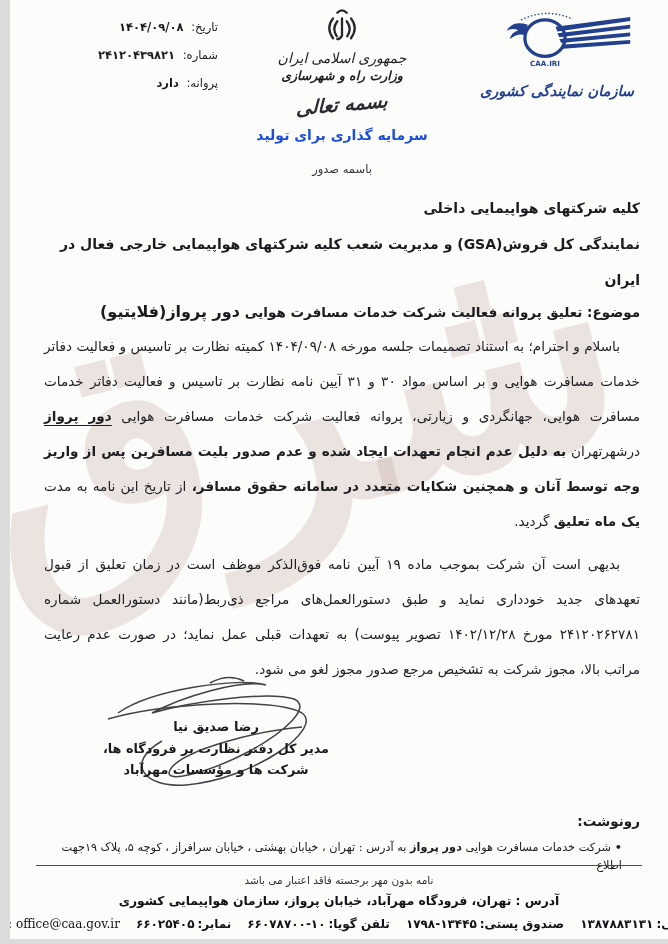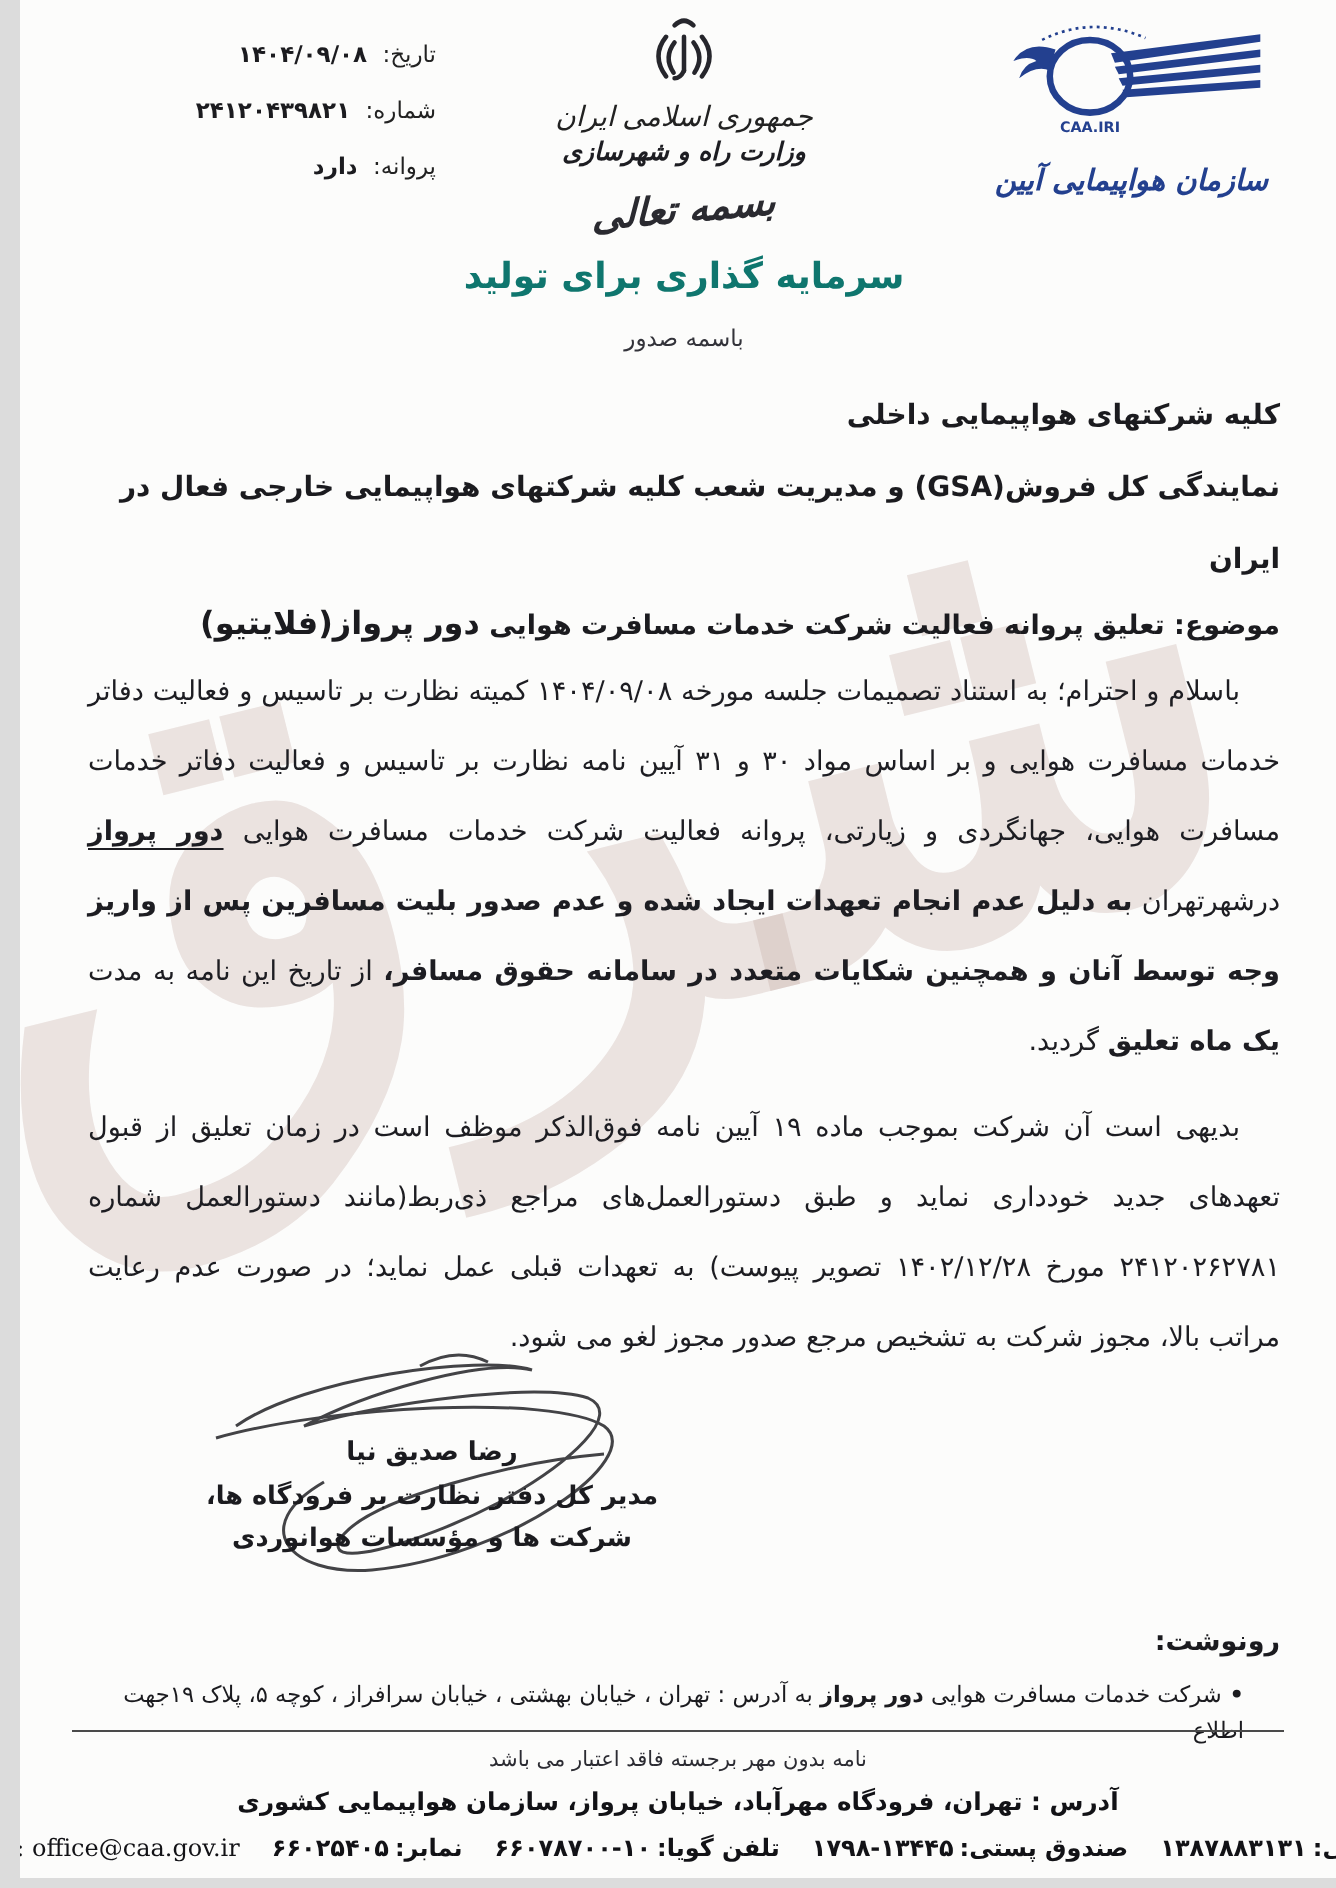"سازمان هواپیمایی آیین" div.caa-name { text: هواپیمایی آیین -> نمایندگی کشوری }
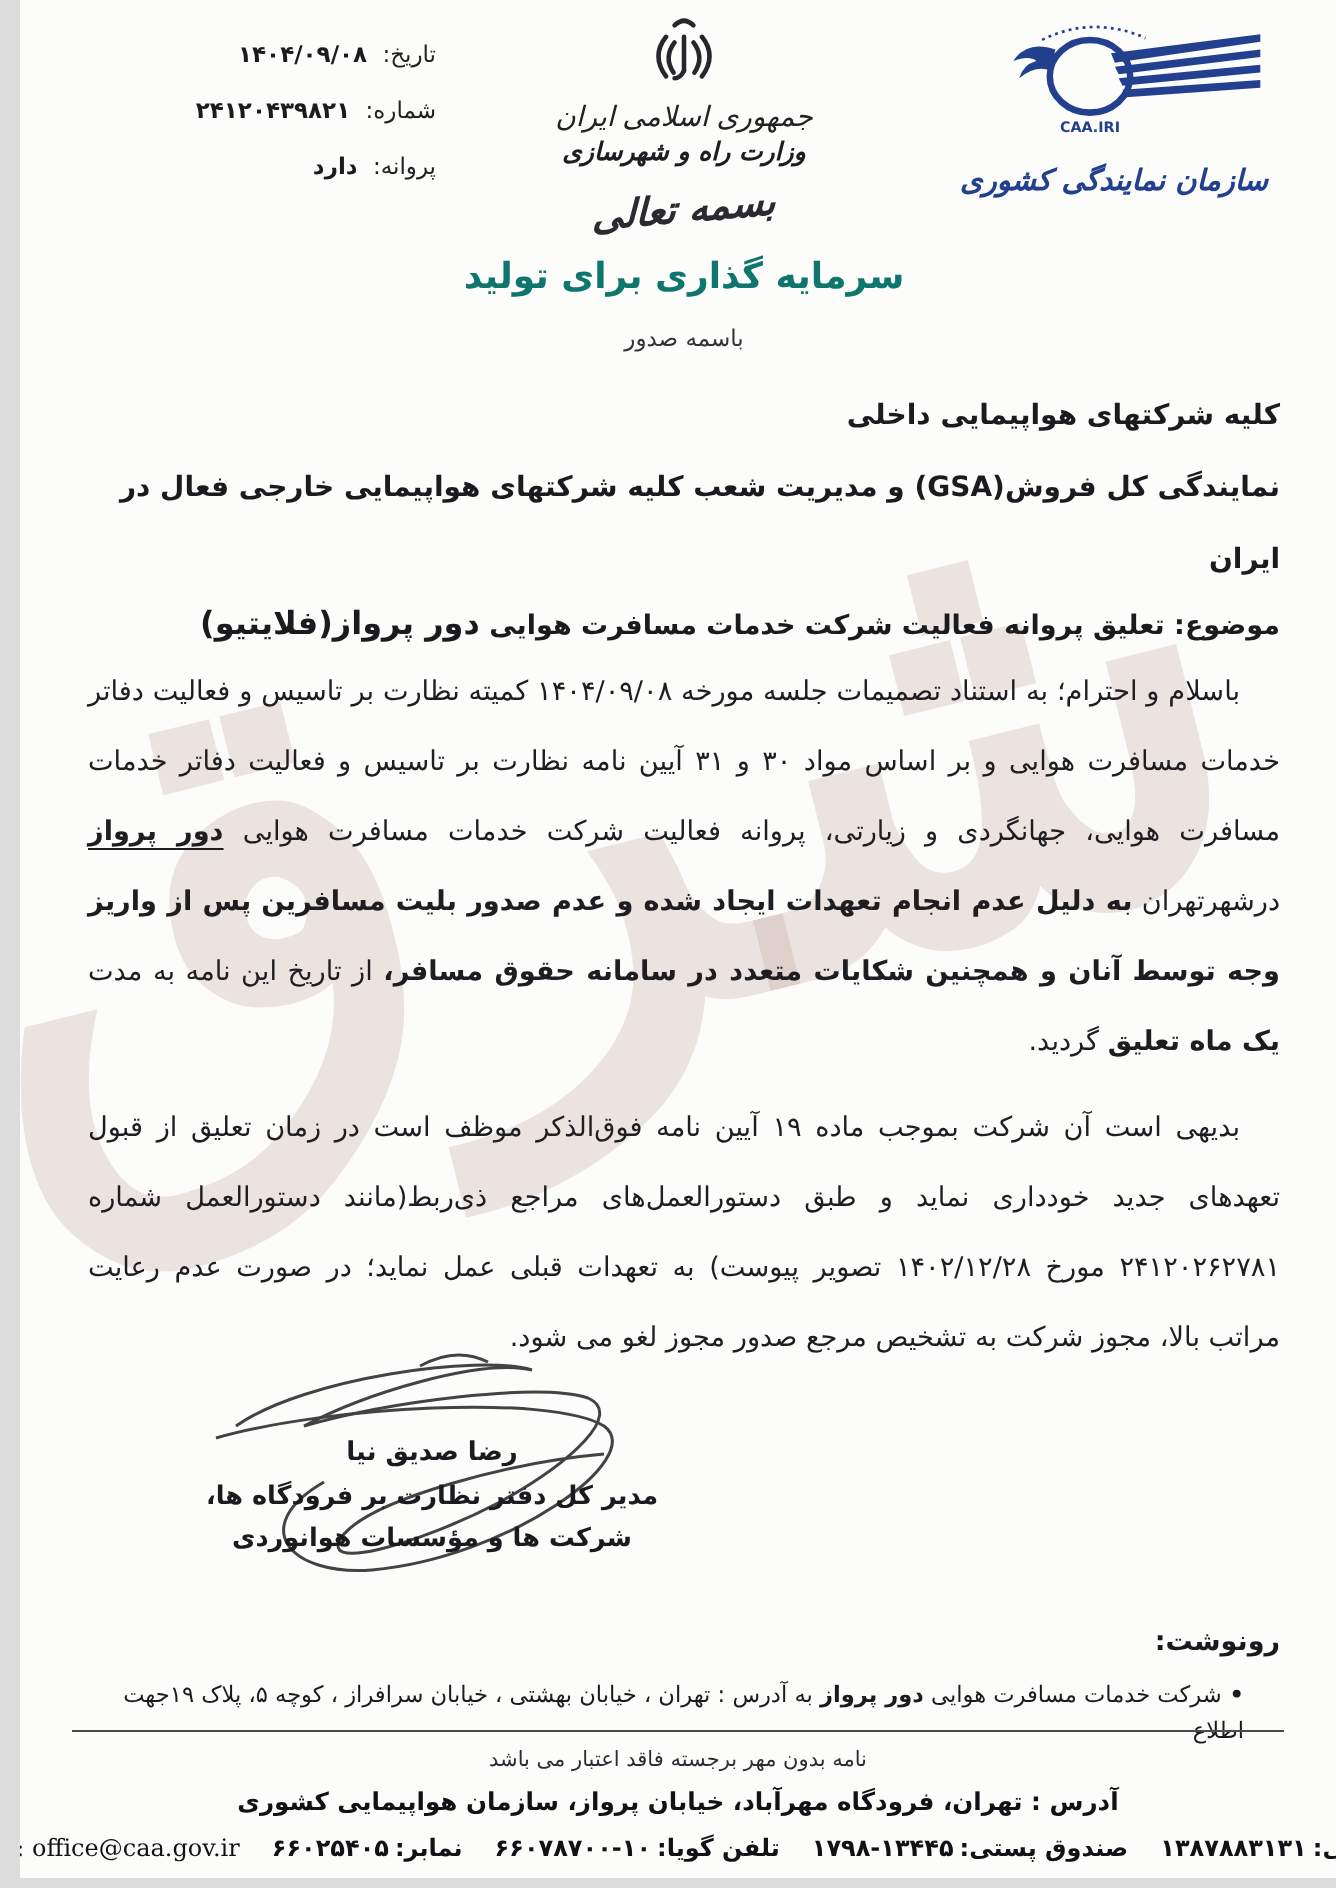"سرمایه گذاری برای تولید" .slogan { color: #0f766e -> #1d4ed8; font-size: 18px -> 14px }
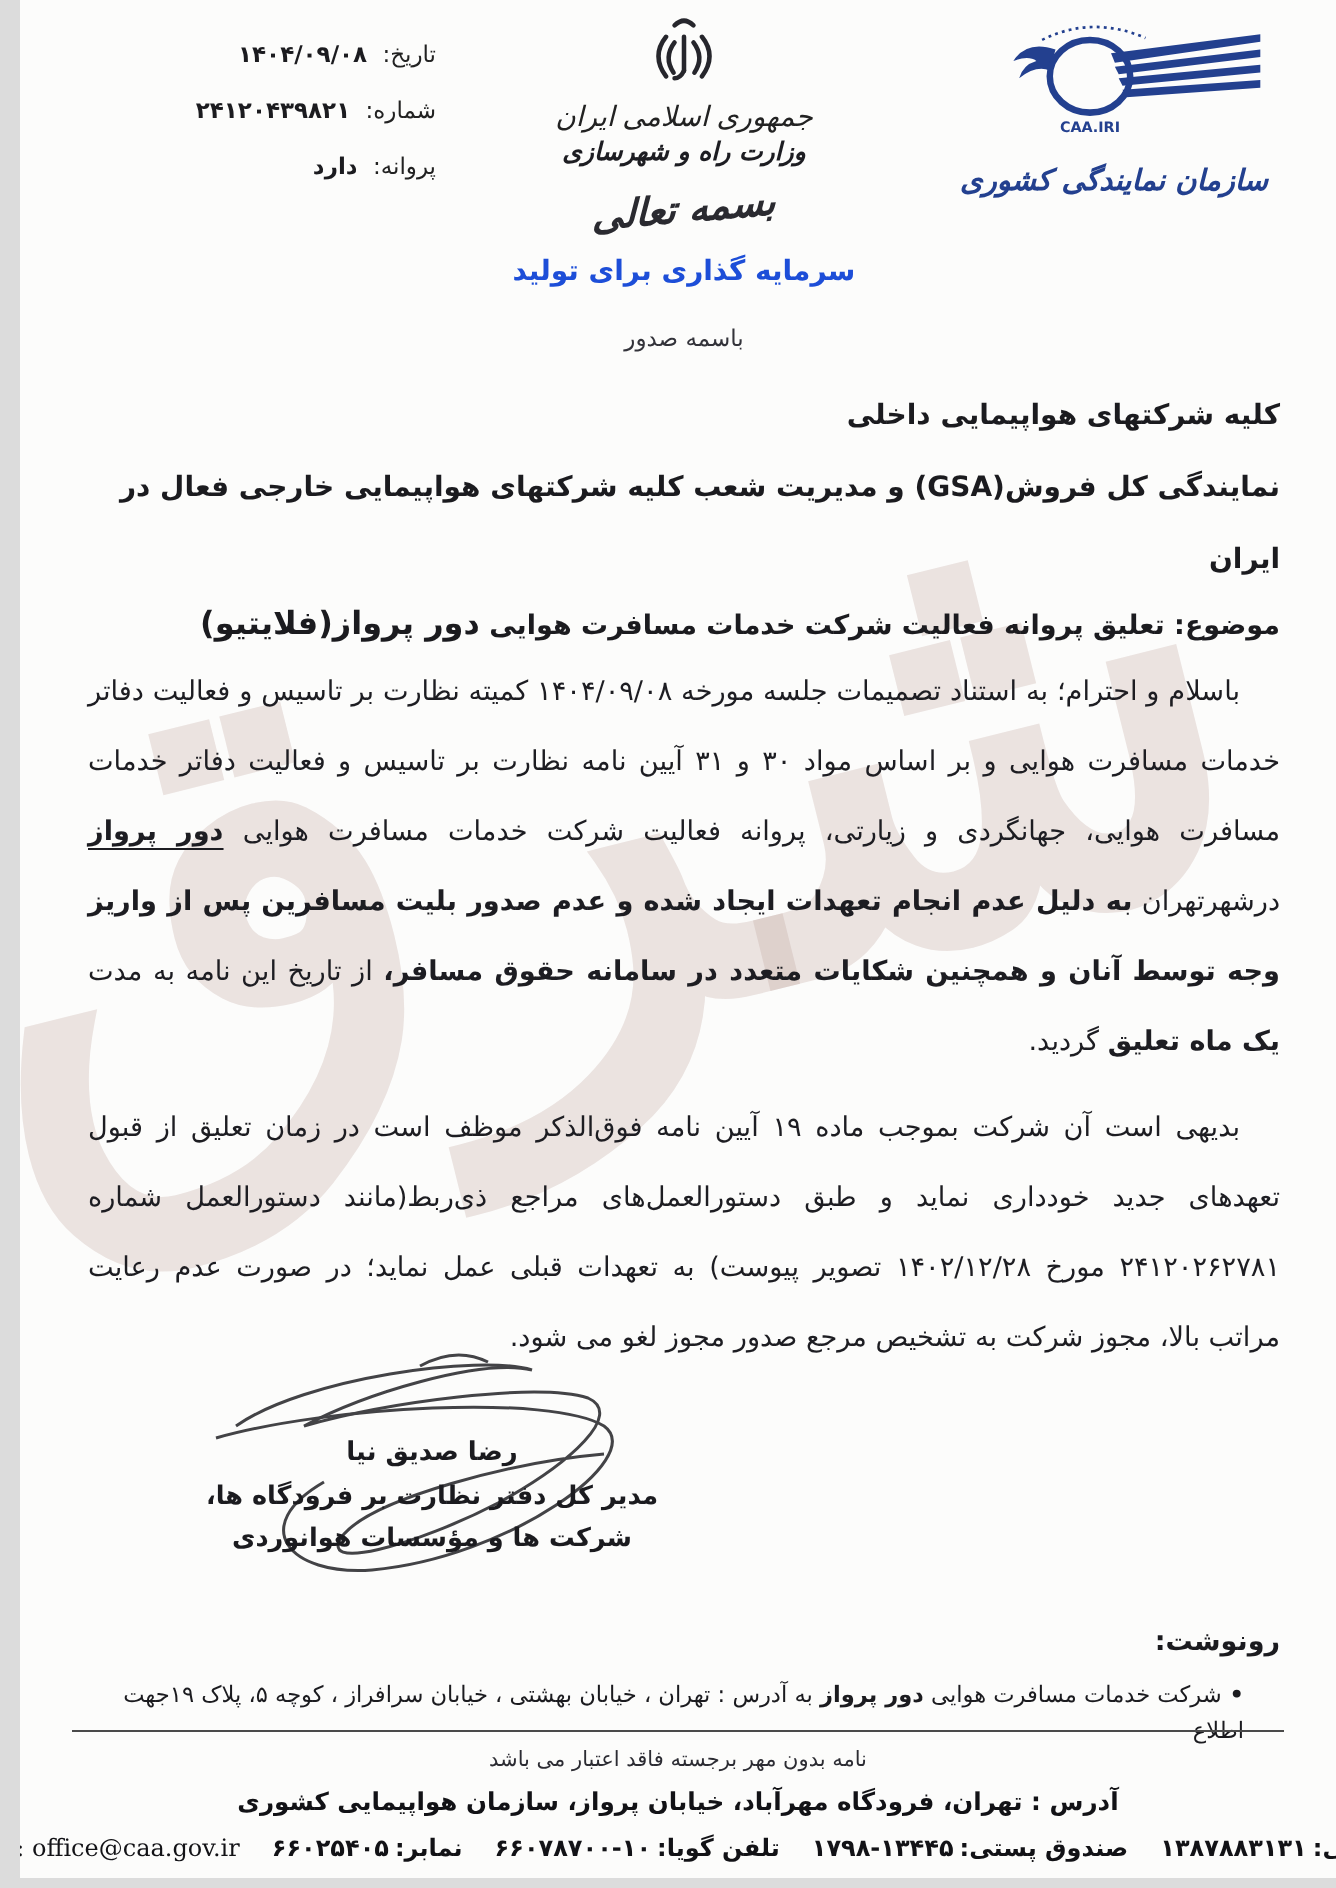"شرکت ها و مؤسسات هوانوردی" div { text: هوانوردی -> مهرآباد }
